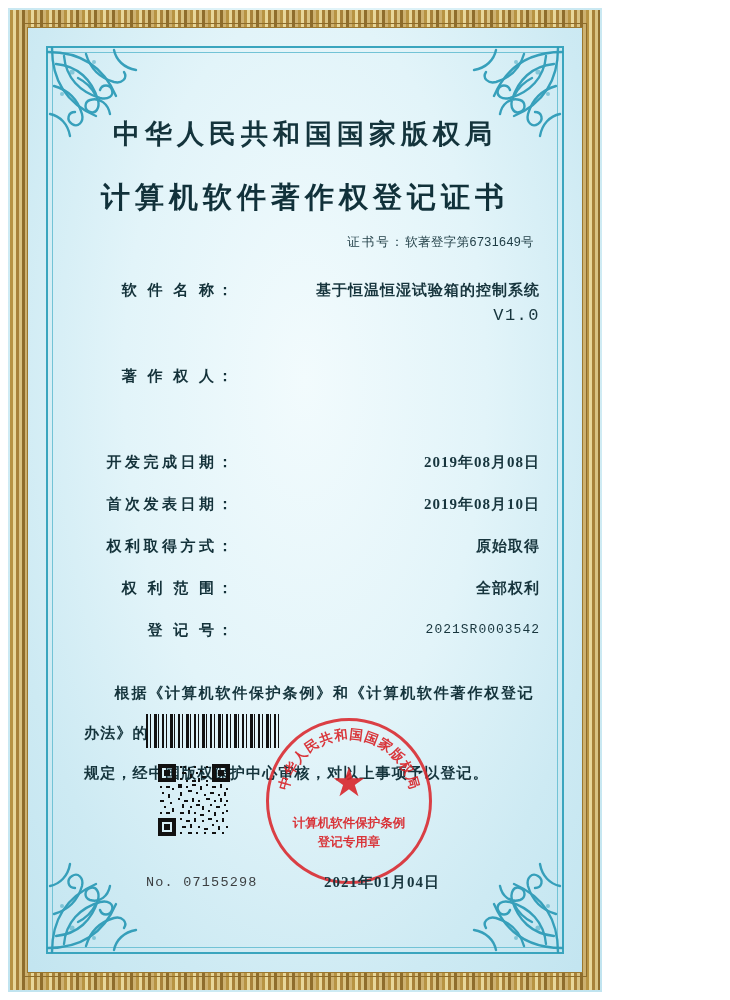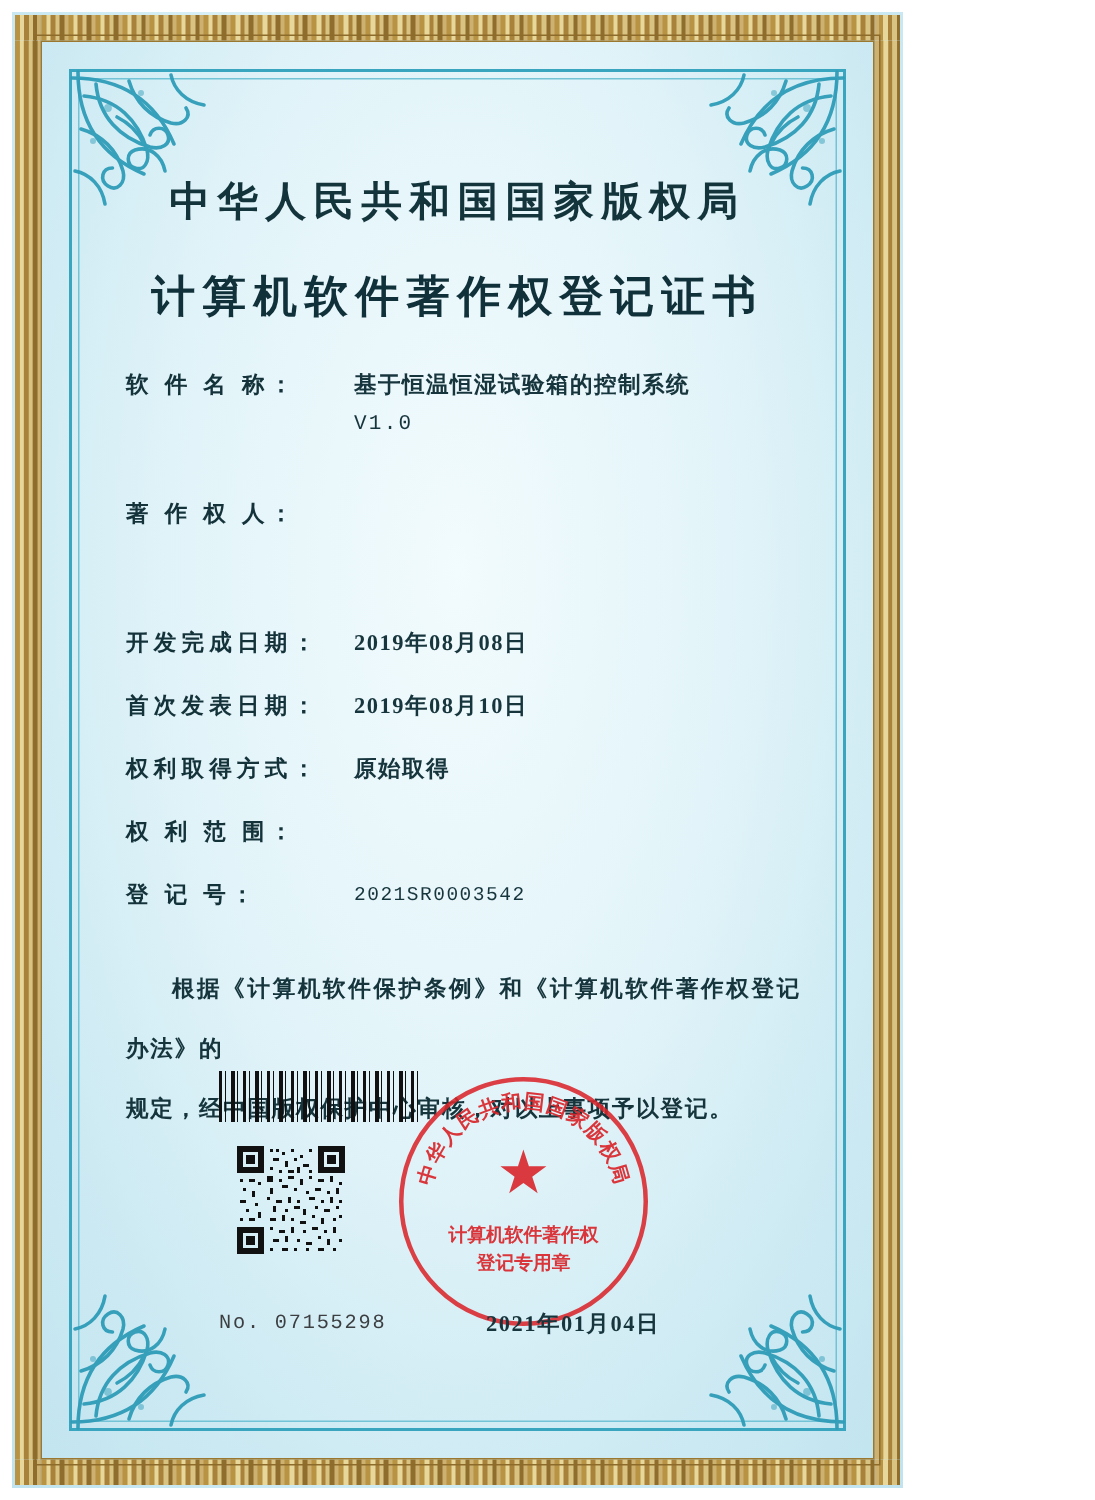"证书号：软著登字第6731649号" div.cert-no { html: none -> <div> <span>证书号：</span><span>软著登字第6731649号</span> </div> }
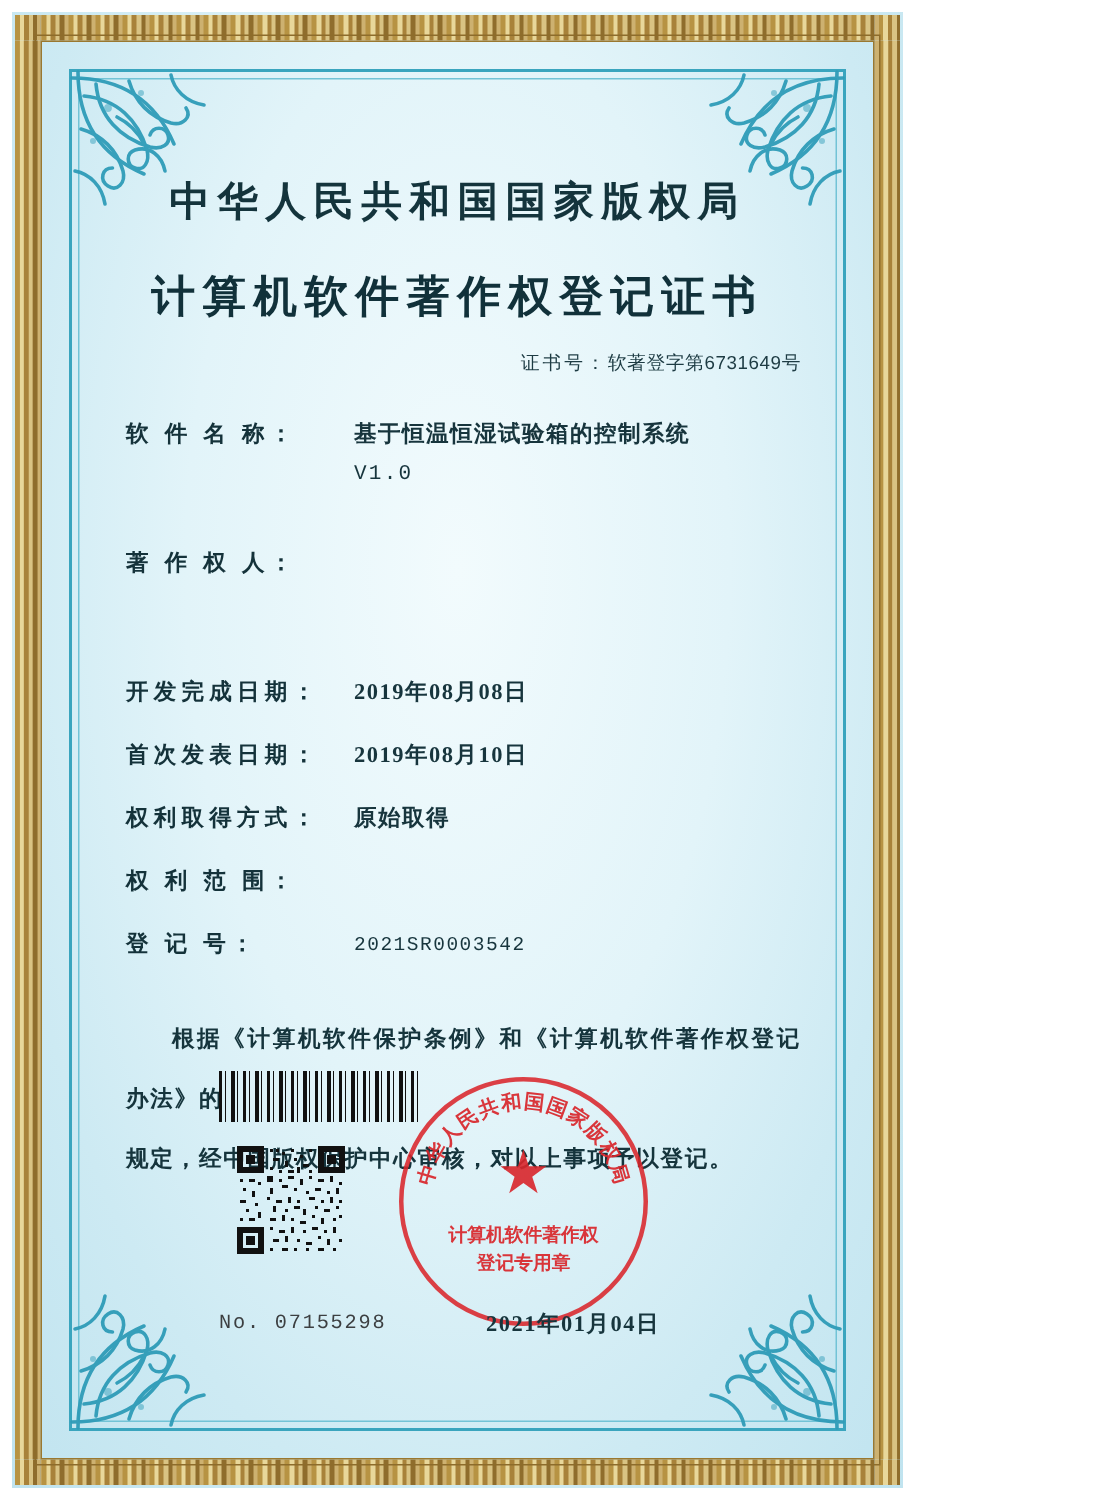"软 件 名 称：" .fields { text-align: none -> right }
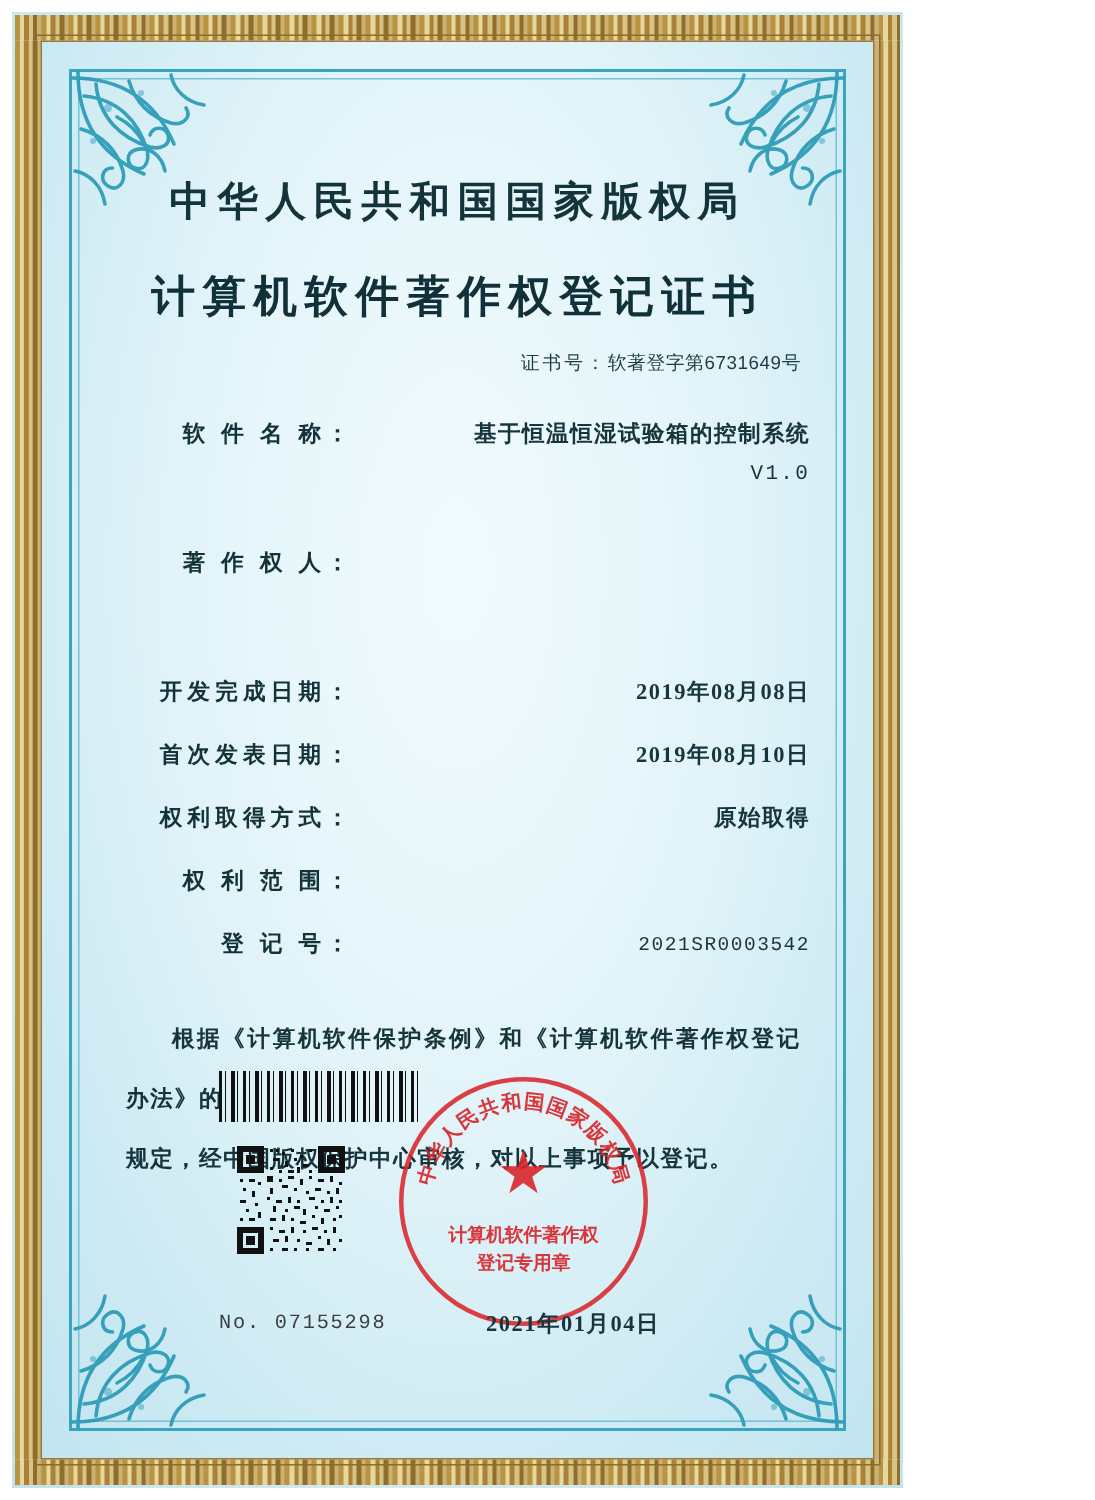"V1.0" .value .line2 { font-size: 14px -> 17px }
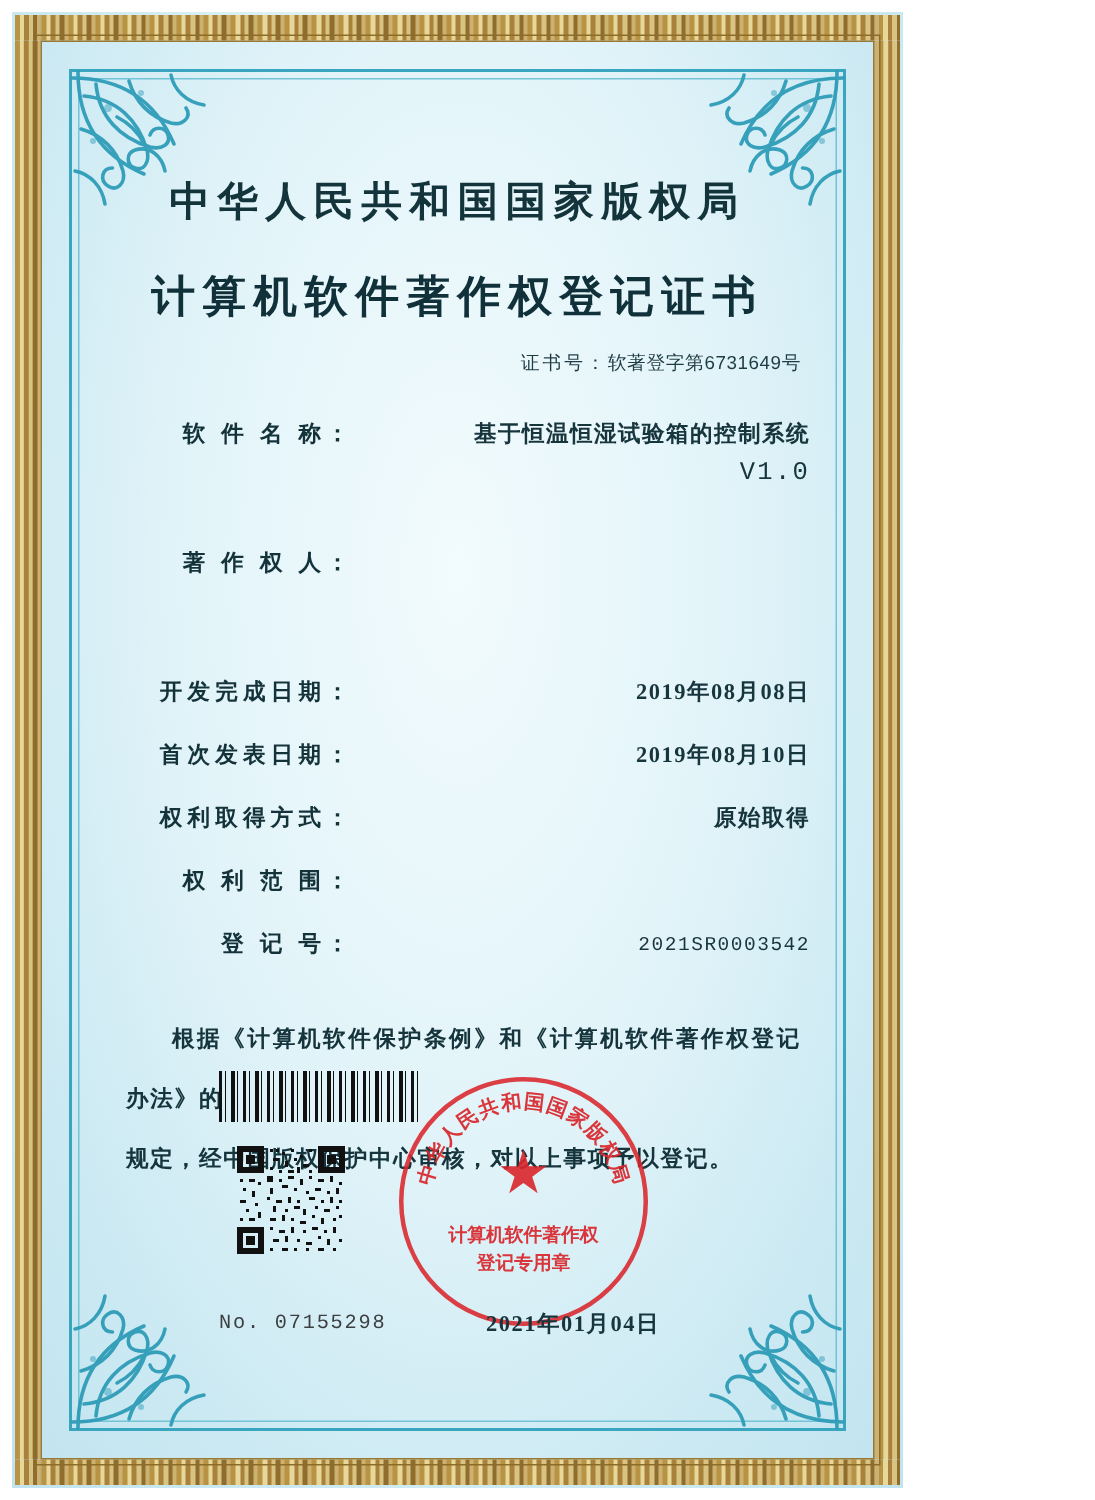"全部权利" div.value { html: none -> <div>全部权利</div> }
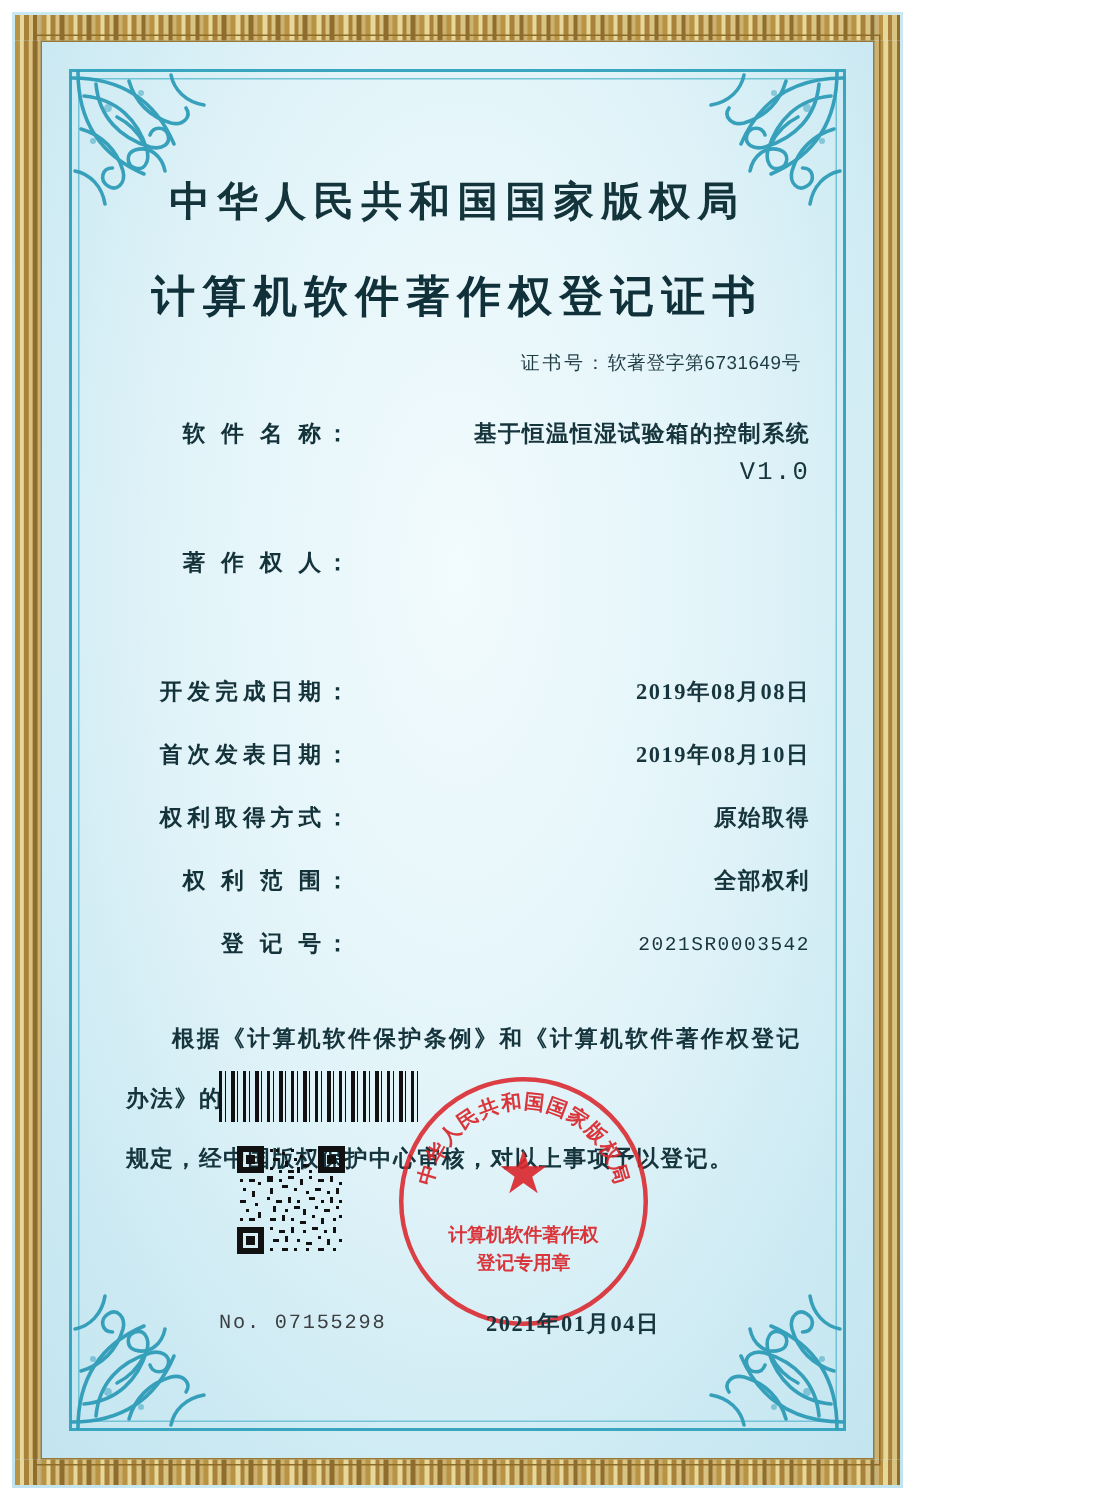"计算机软件著作权" div { text: 著作权 -> 保护条例 }
